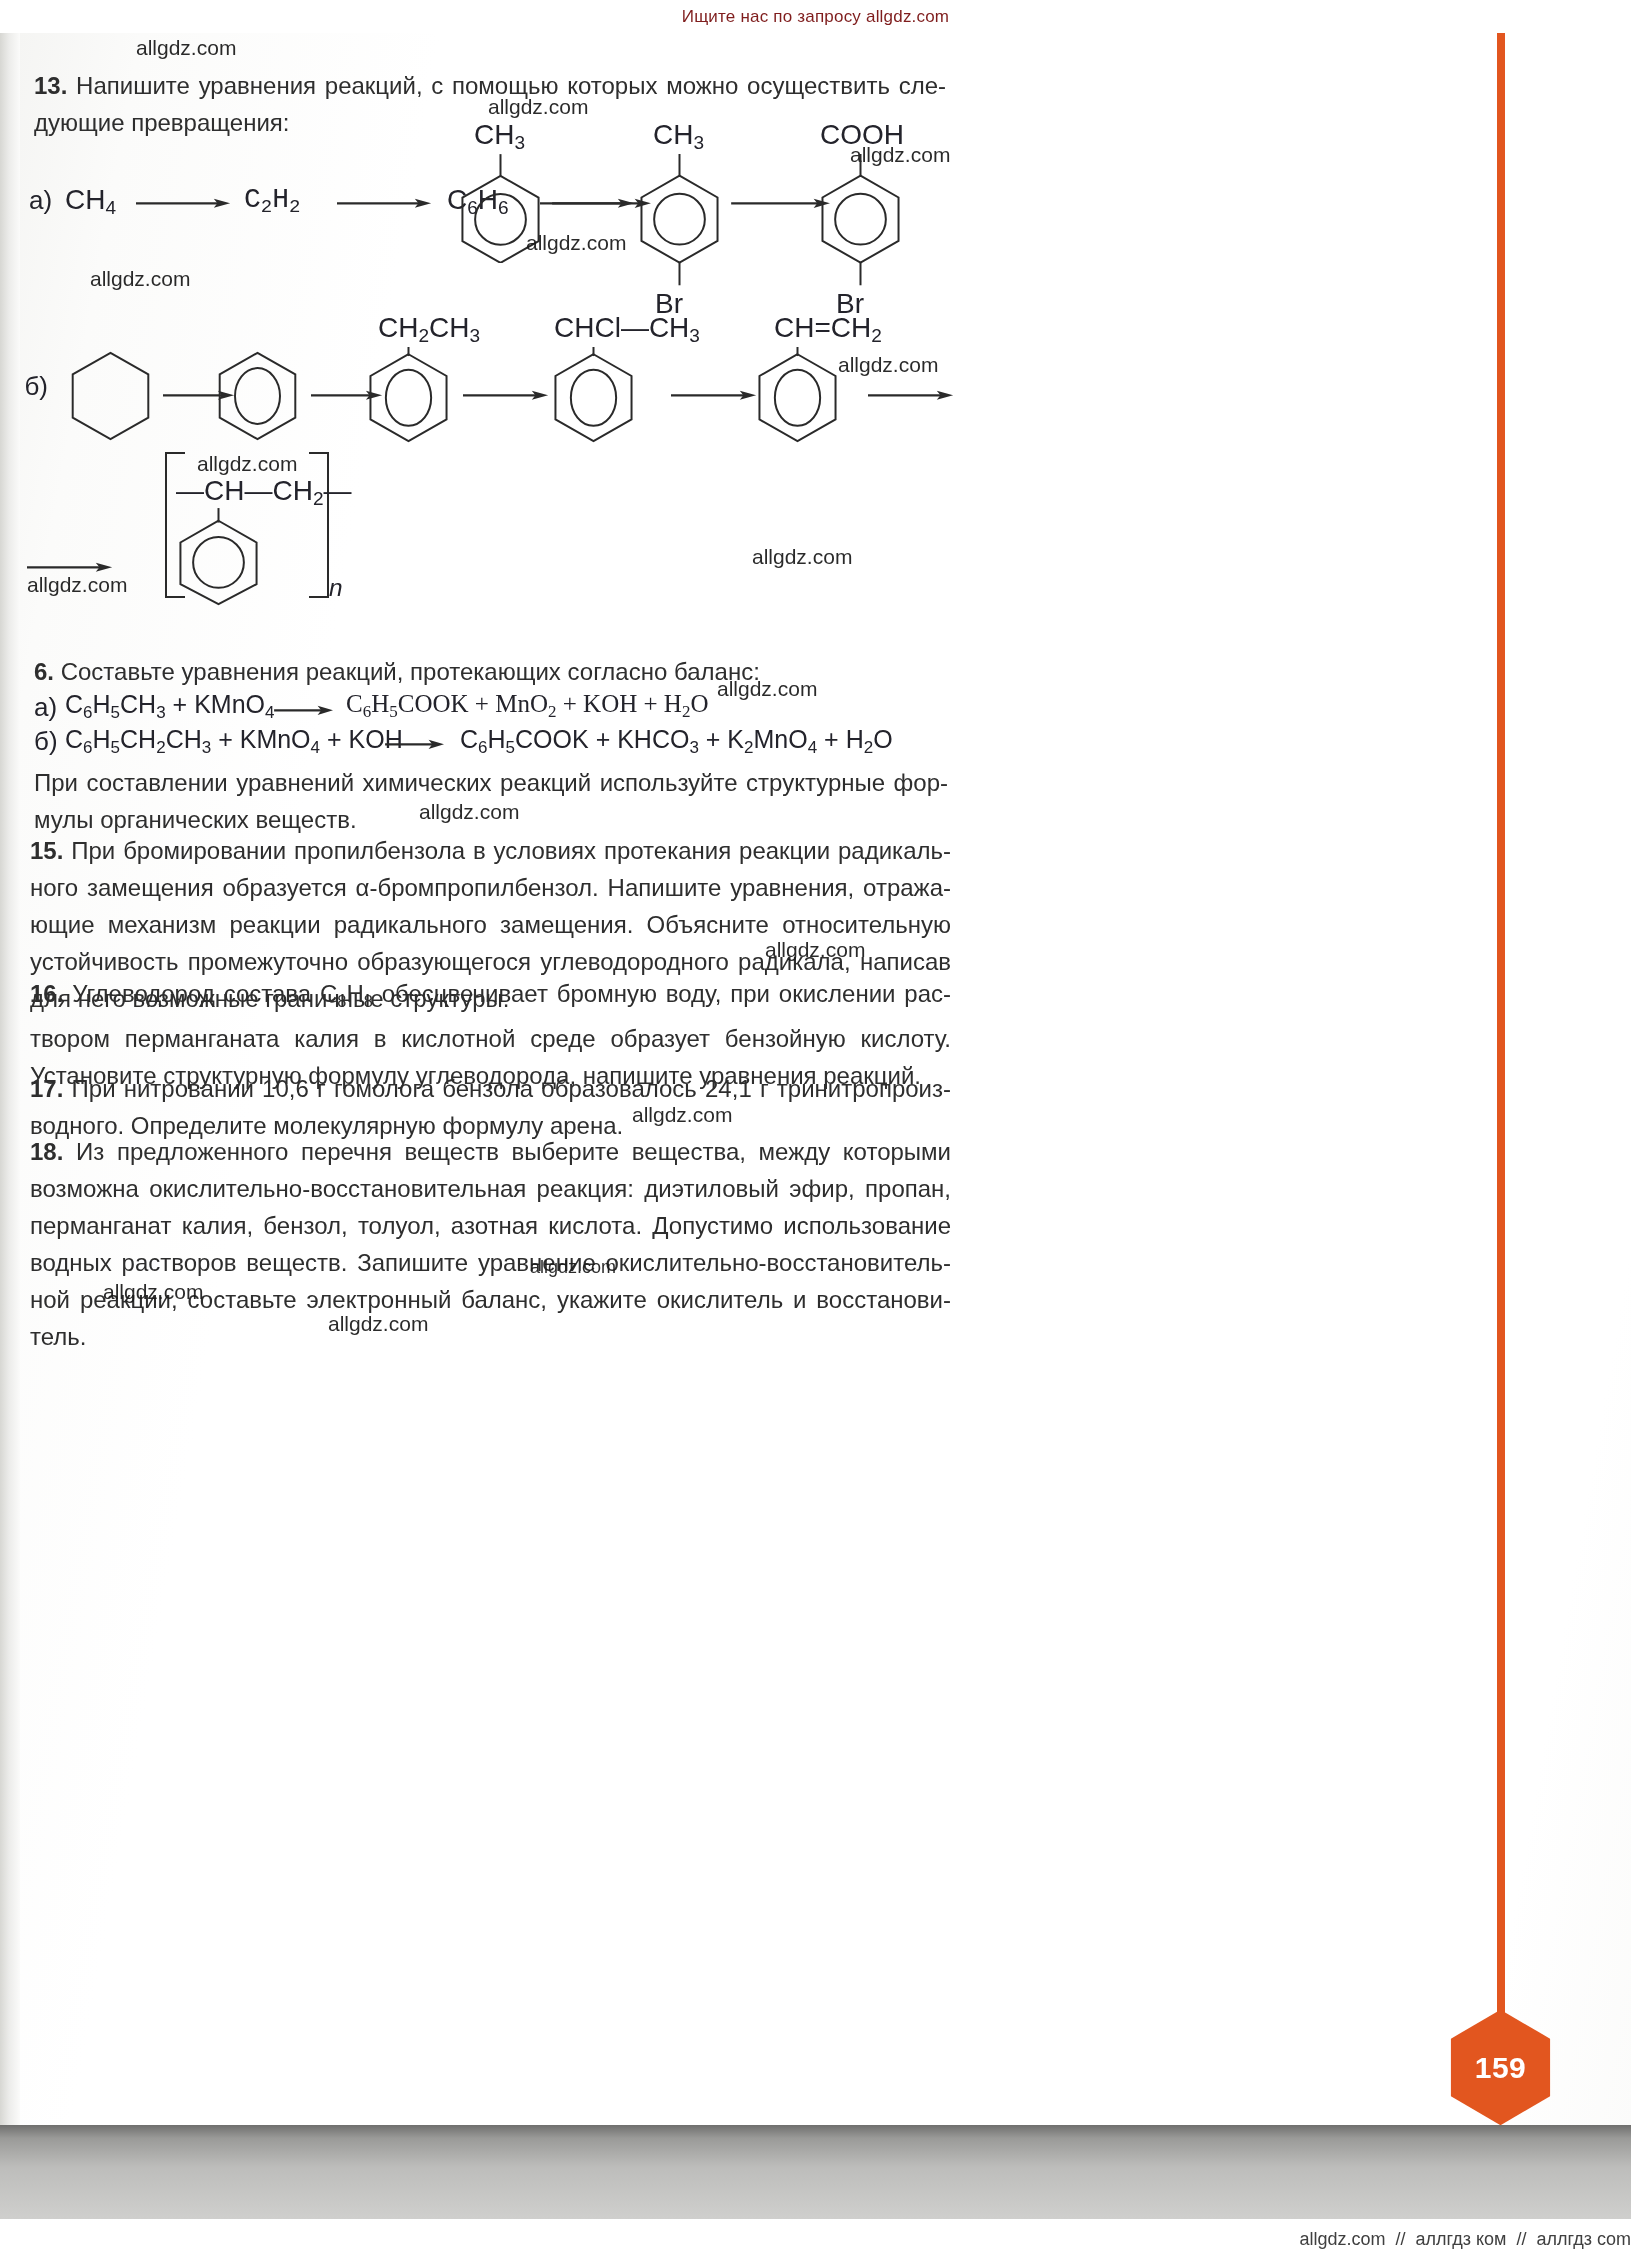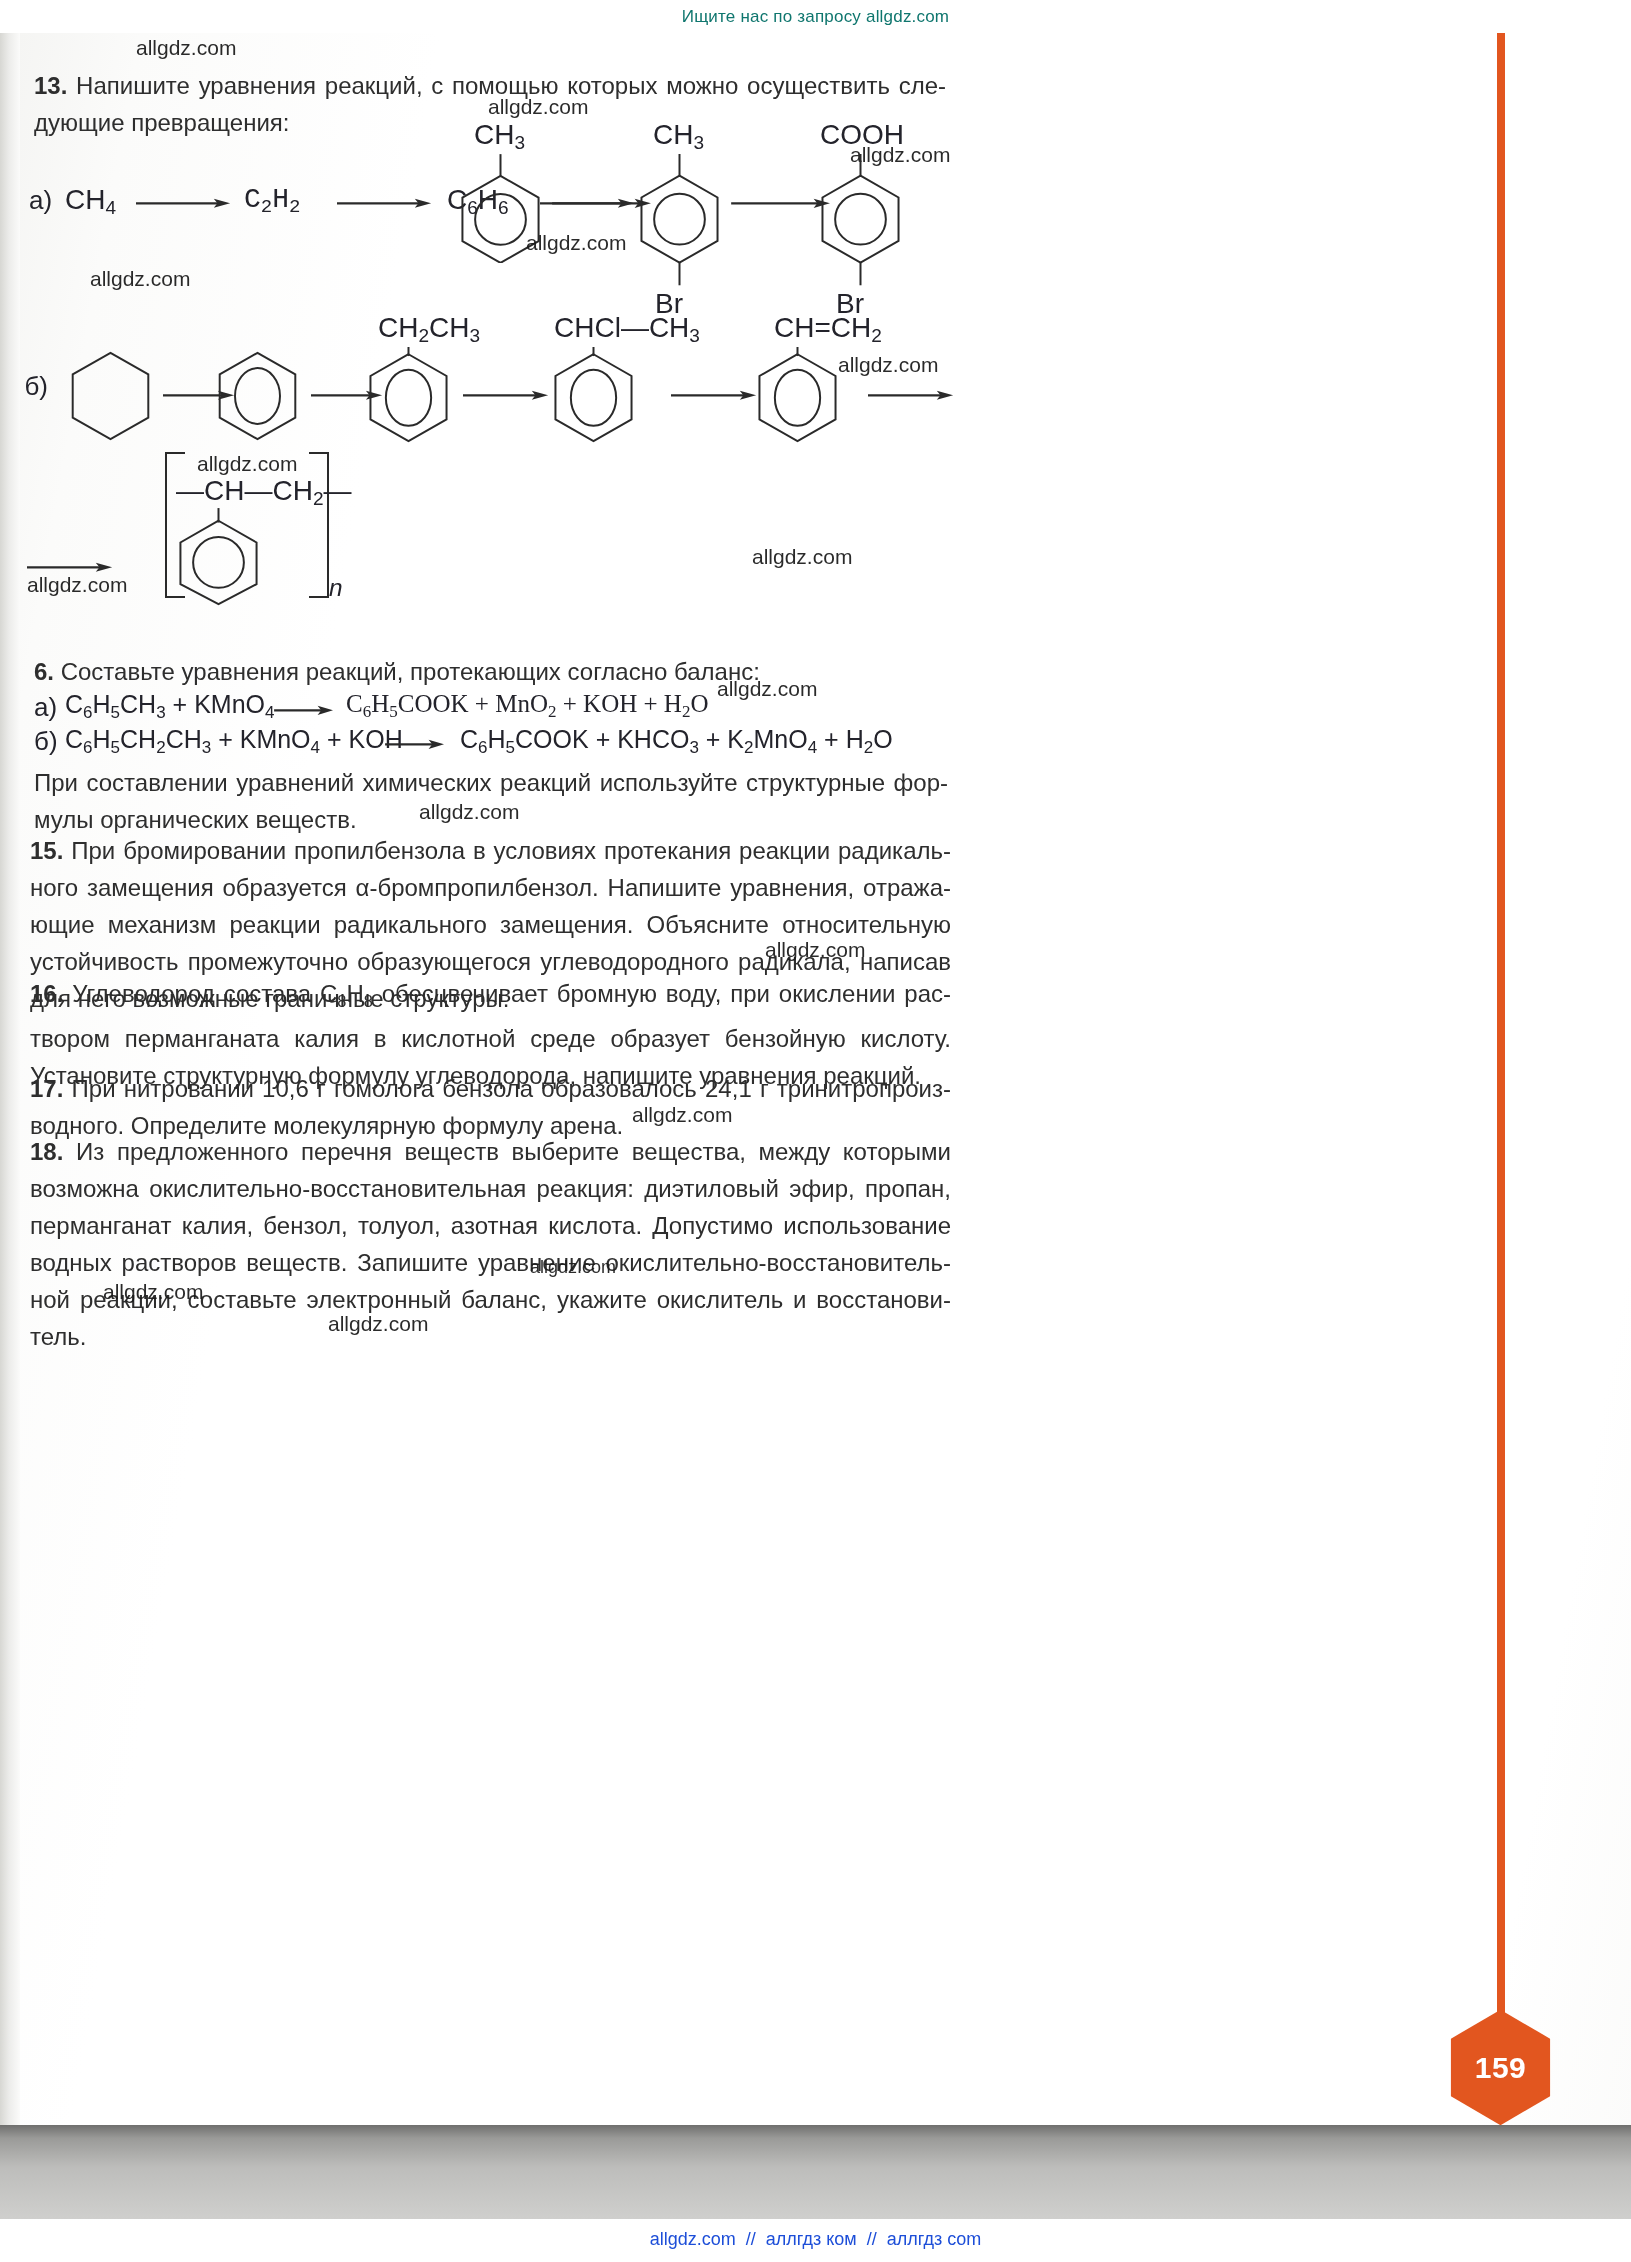"Ищите нас по запросу allgdz.com" .top-banner { color: #0f766e -> #7f1d1d }
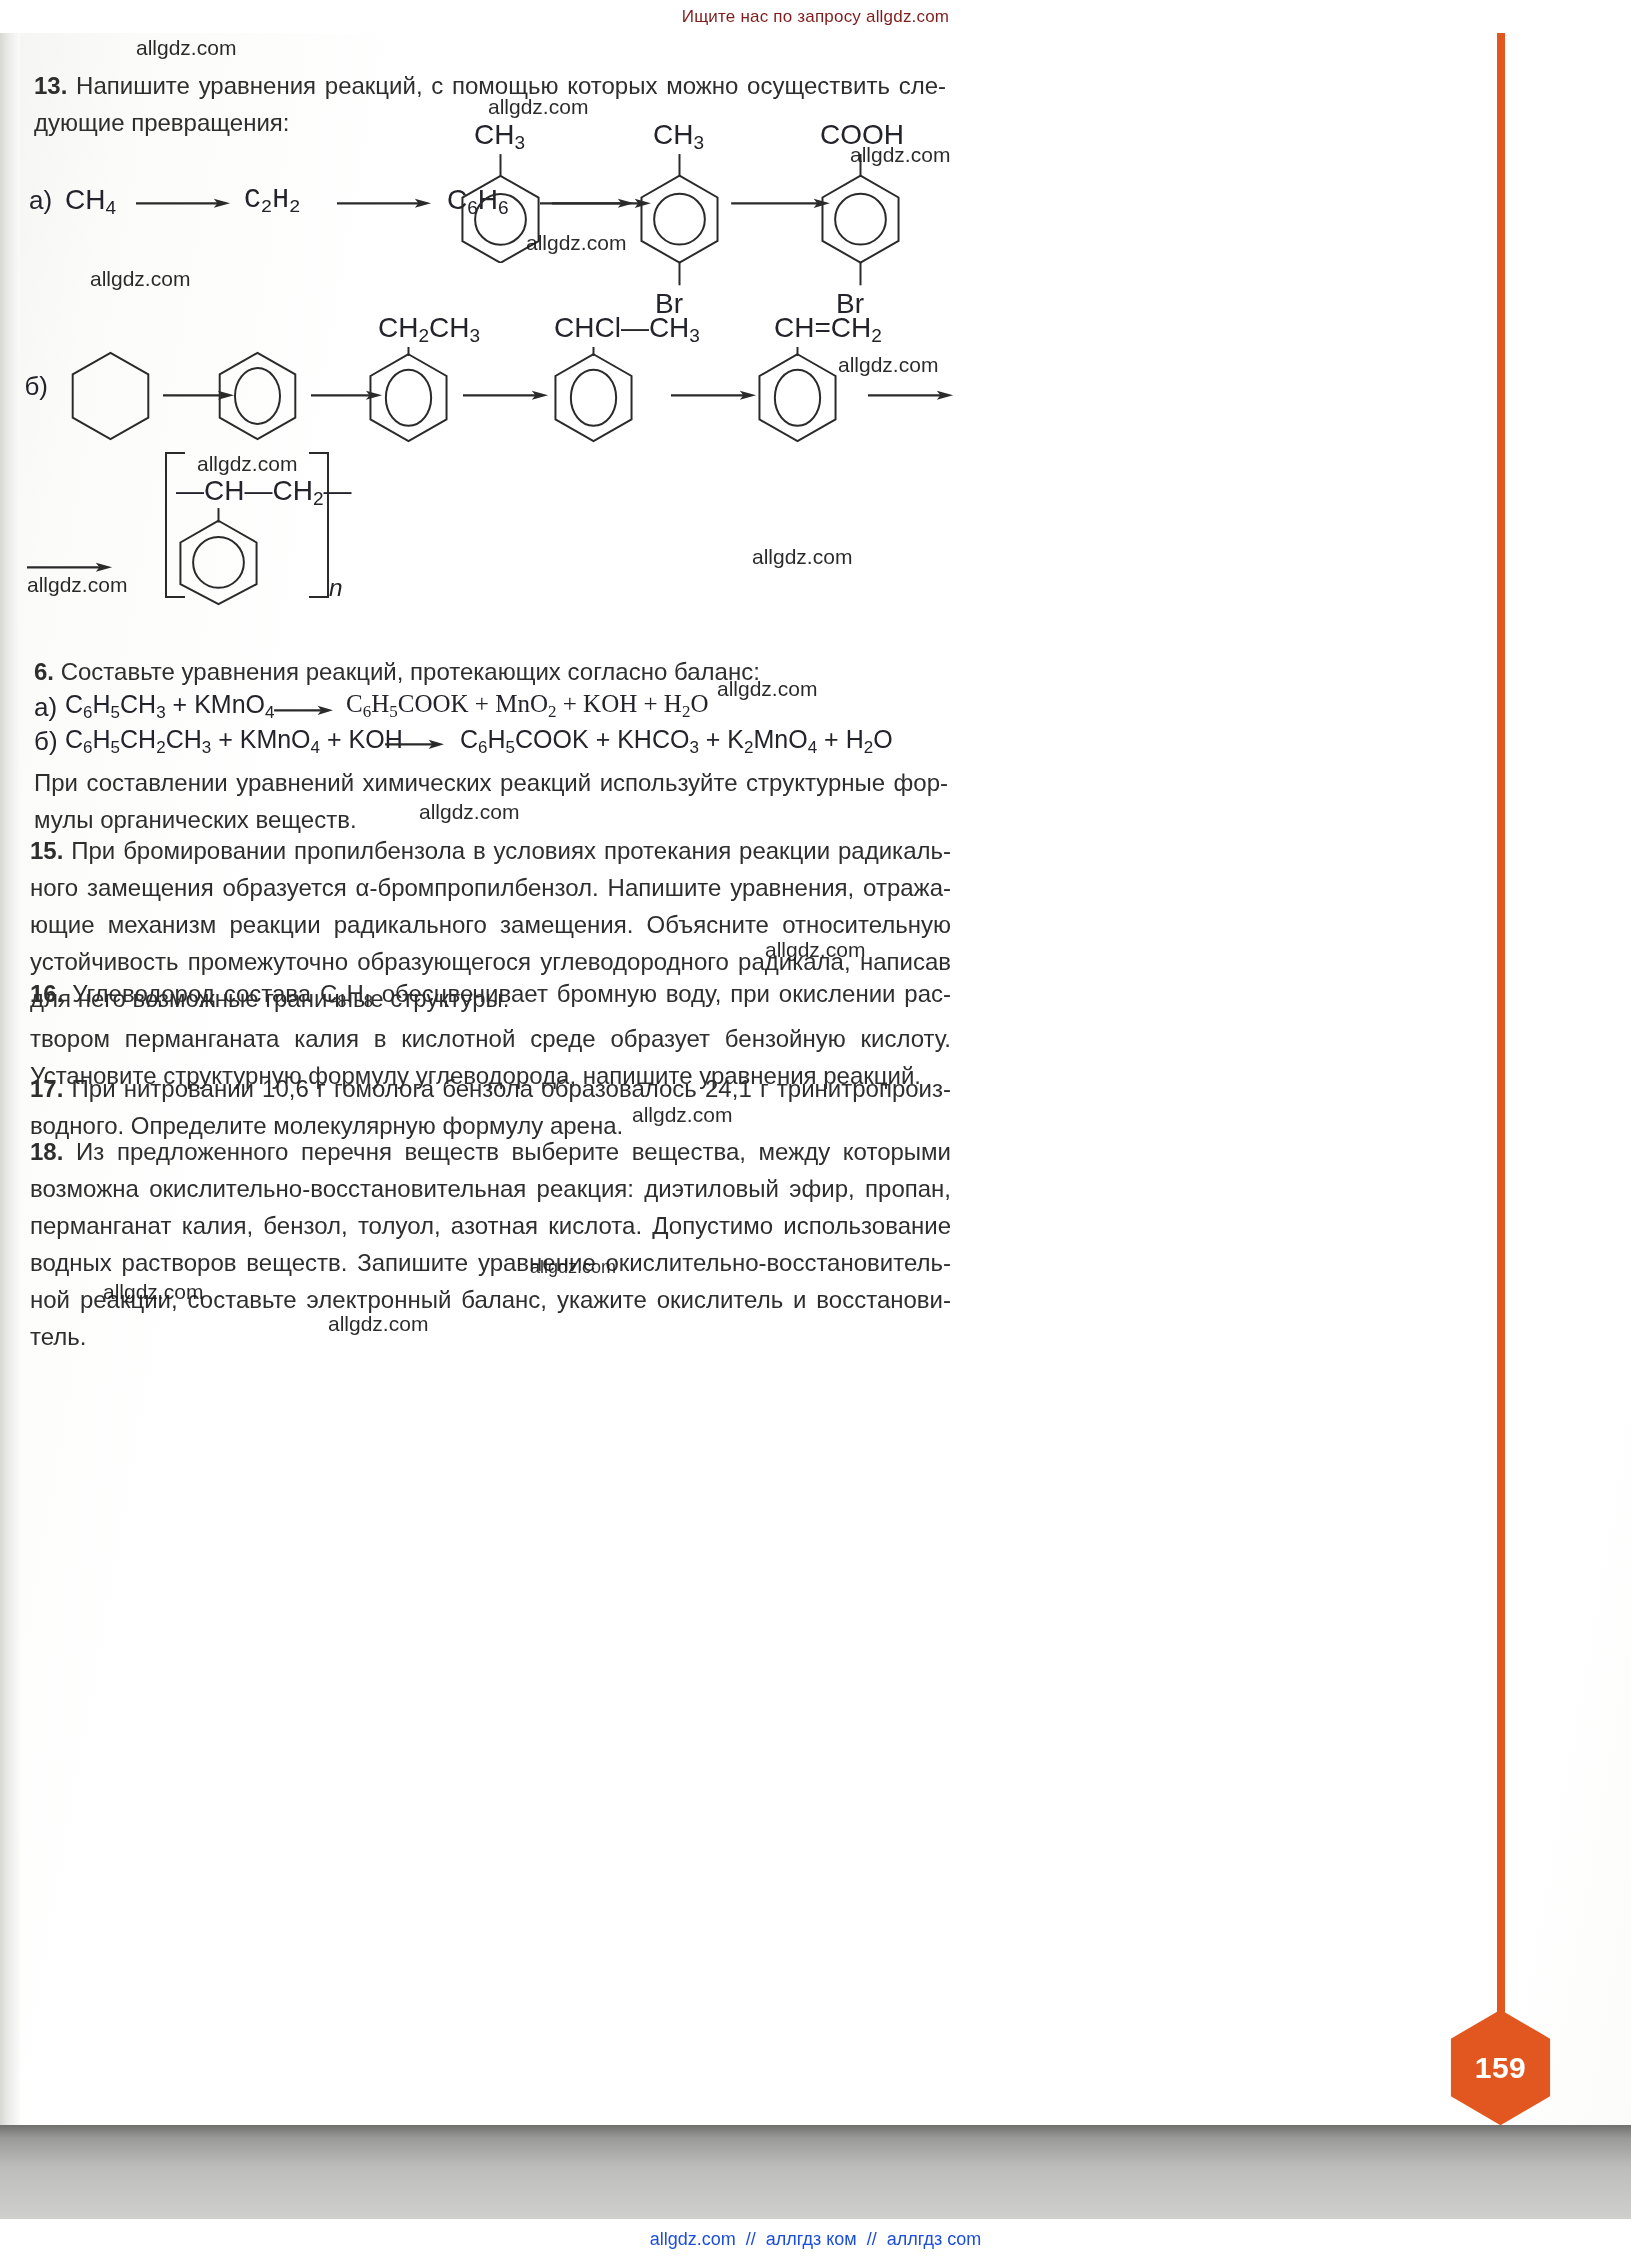"allgdz.com // аллгдз ком //" .bottom-banner { color: #1d4ed8 -> #404040; justify-content: center -> flex-end }
